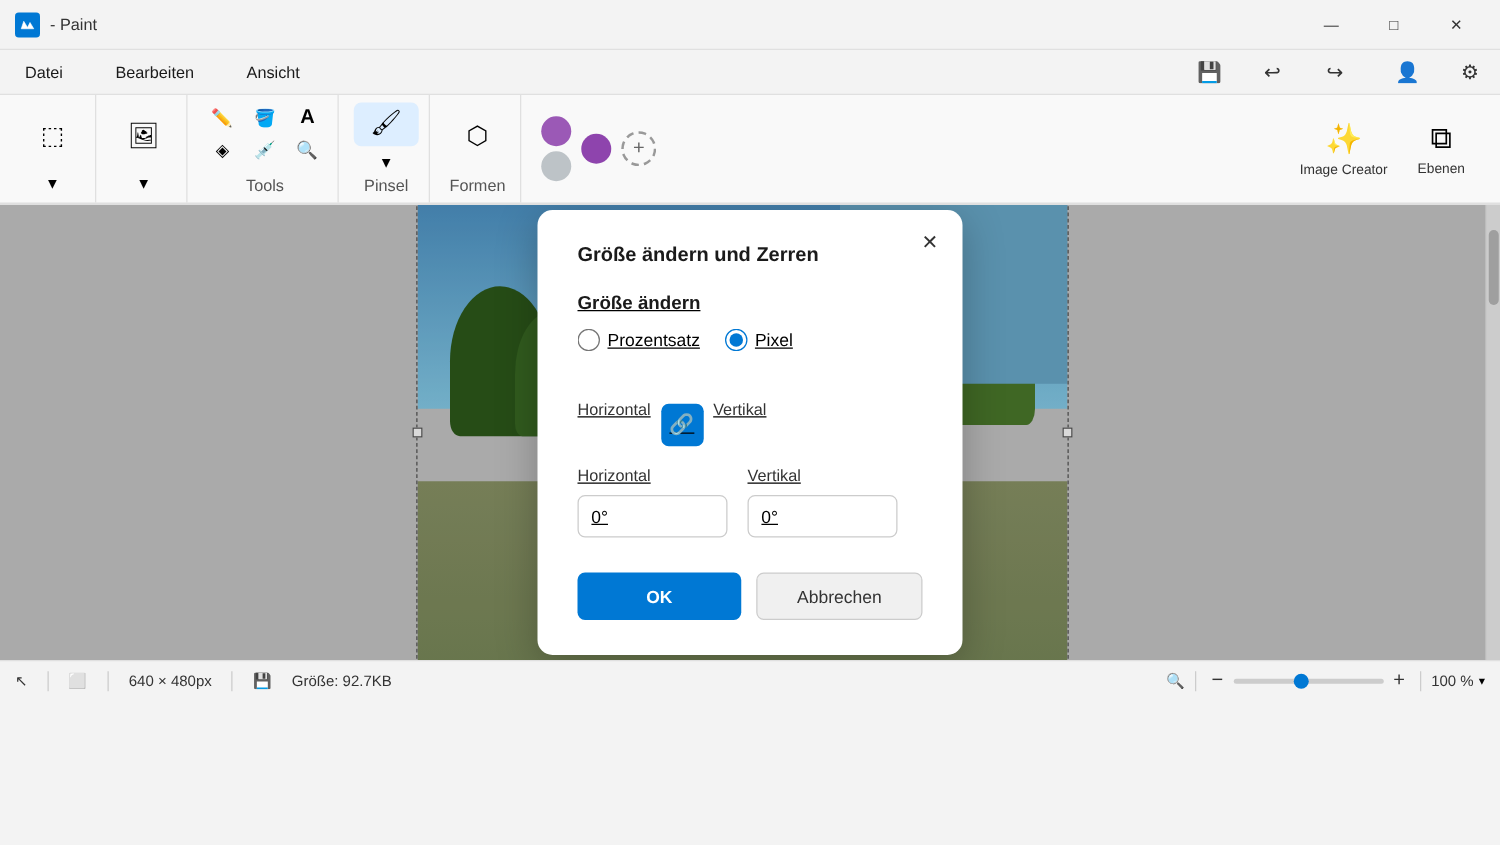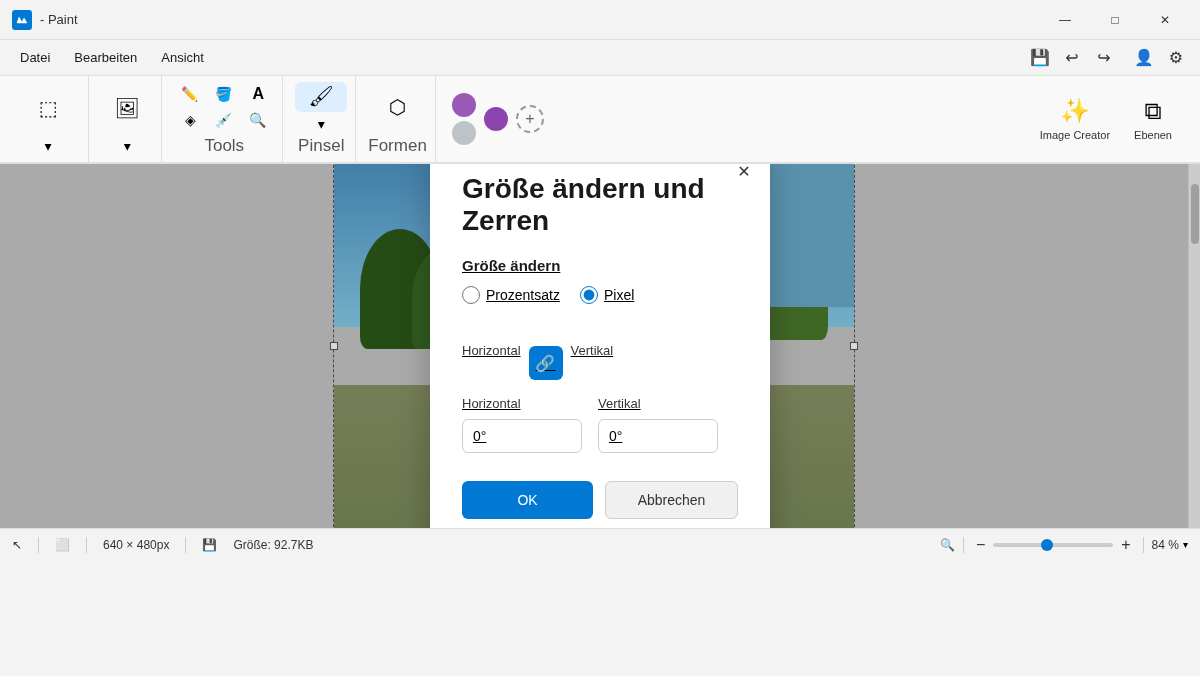"Datei" .menubar { gap: none -> 18px }
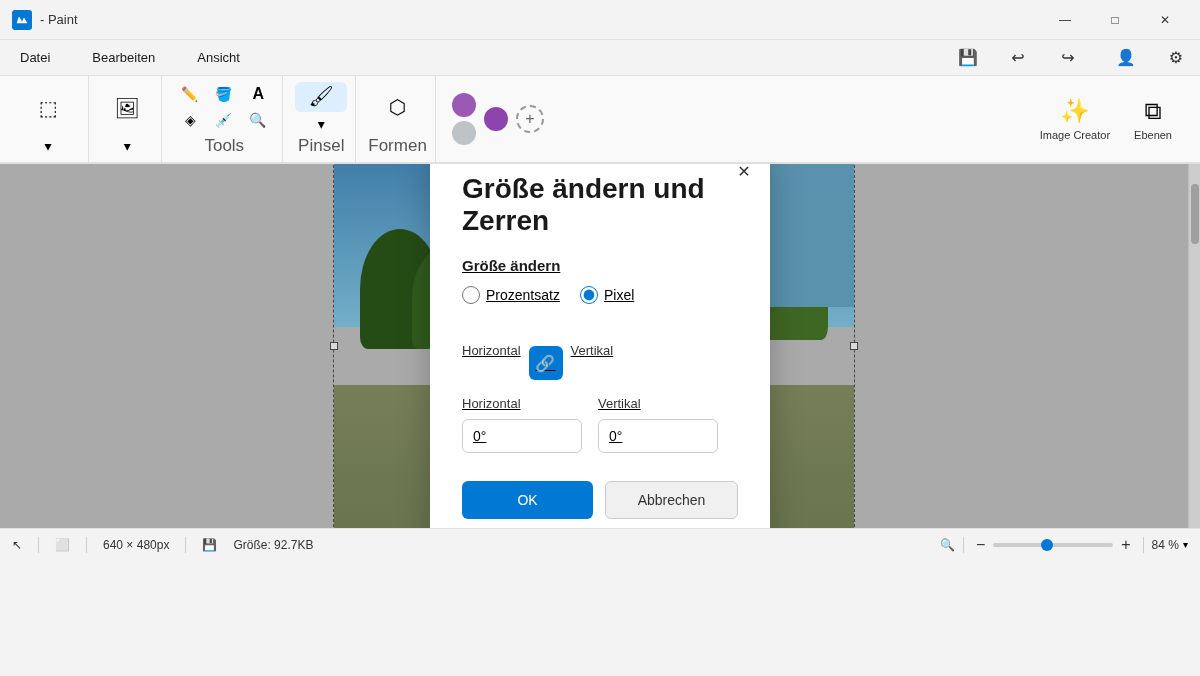"Tools" .ribbon-group-label { font-size: 17px -> 13px }
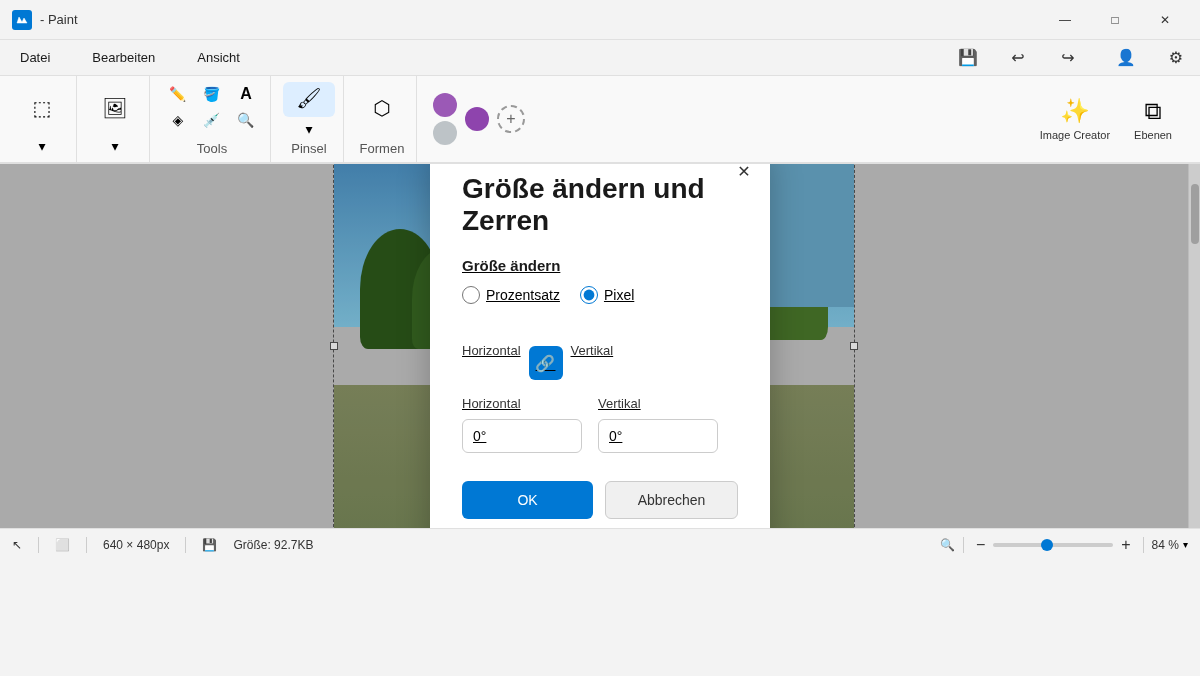"Größe ändern und Zerren" .dialog-title { font-size: 28px -> 16px }
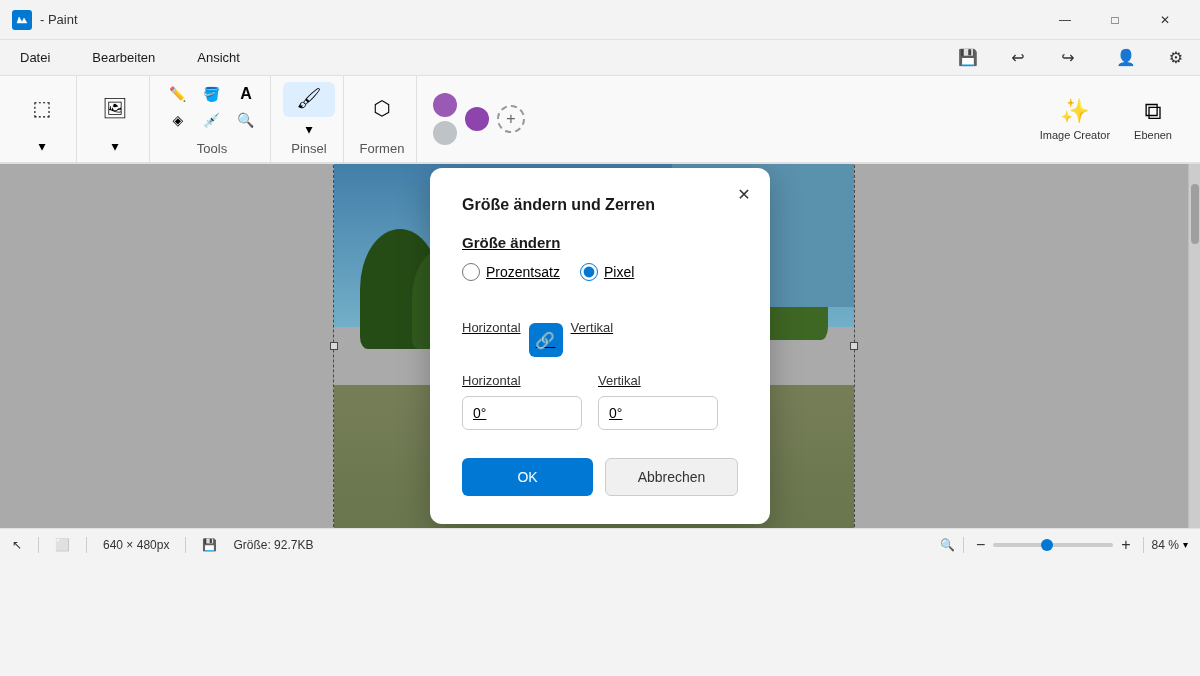"OK" .btn-ok { font-weight: 400 -> 700 }
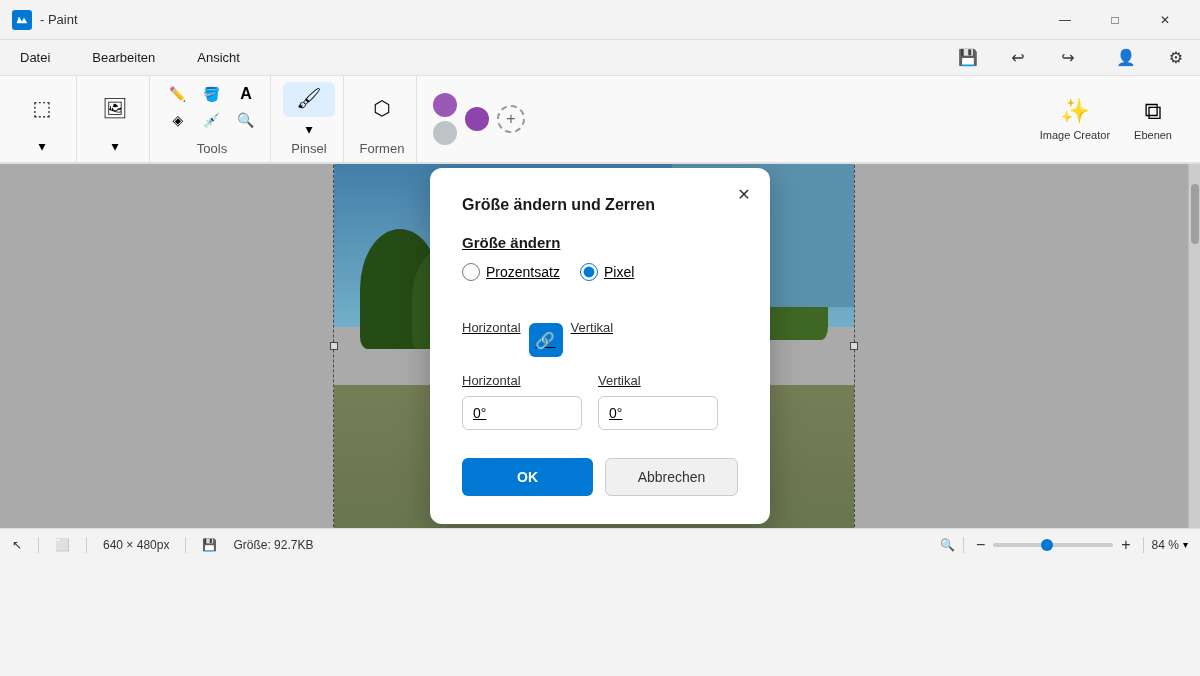"84 %" span { text: 84 -> 100 }
